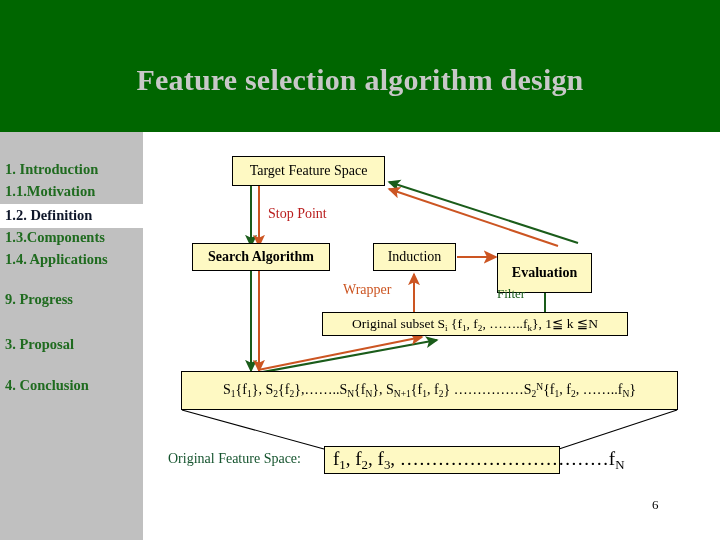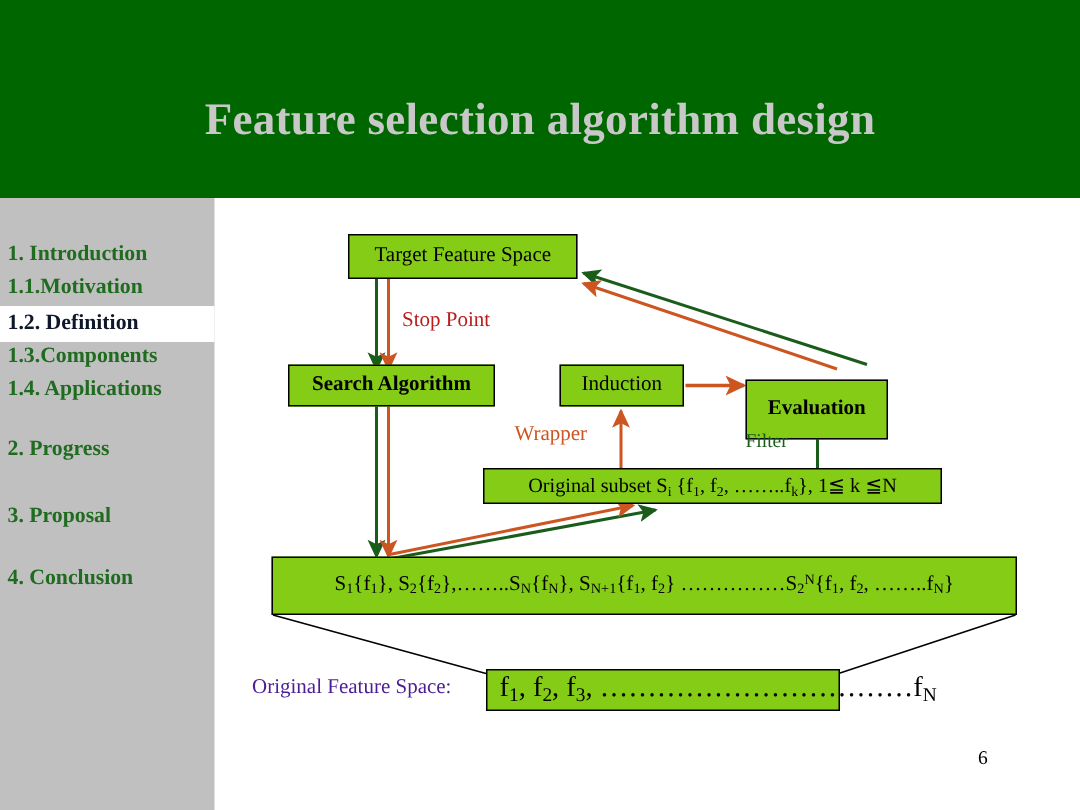"Target Feature Space" .dbox { background: #84cc16 -> #fef9c3 }
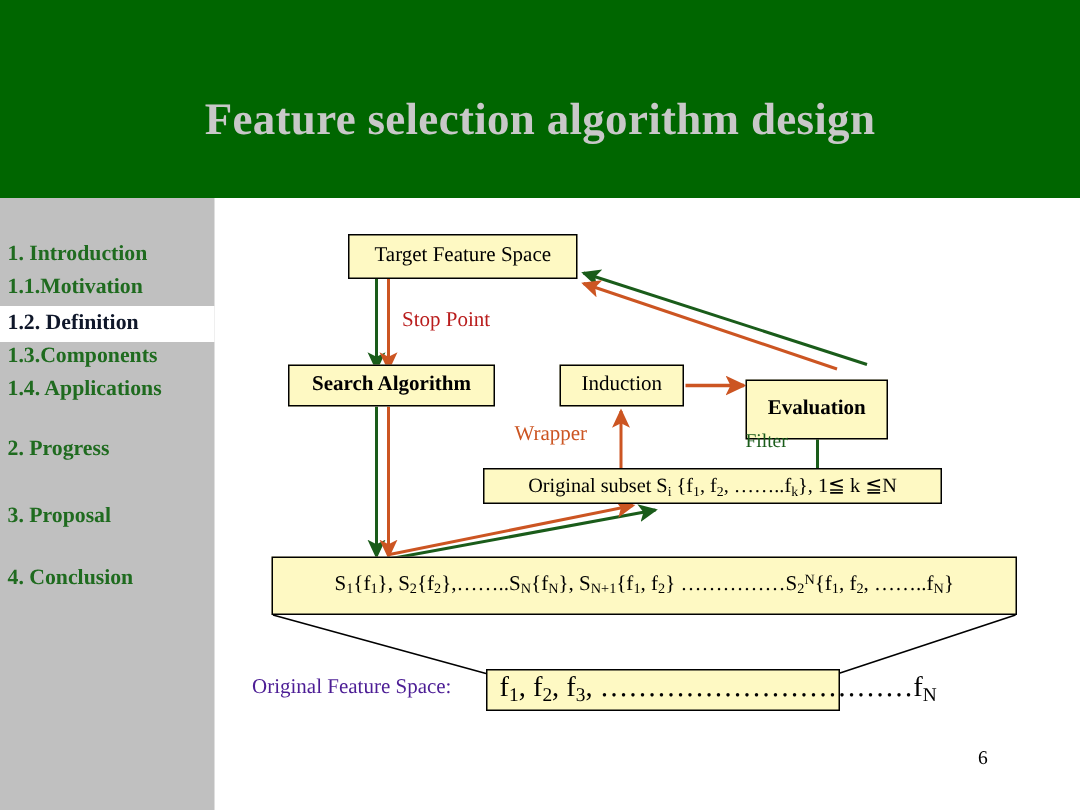"2. Progress" div.nav-item { text: 2 -> 9 }
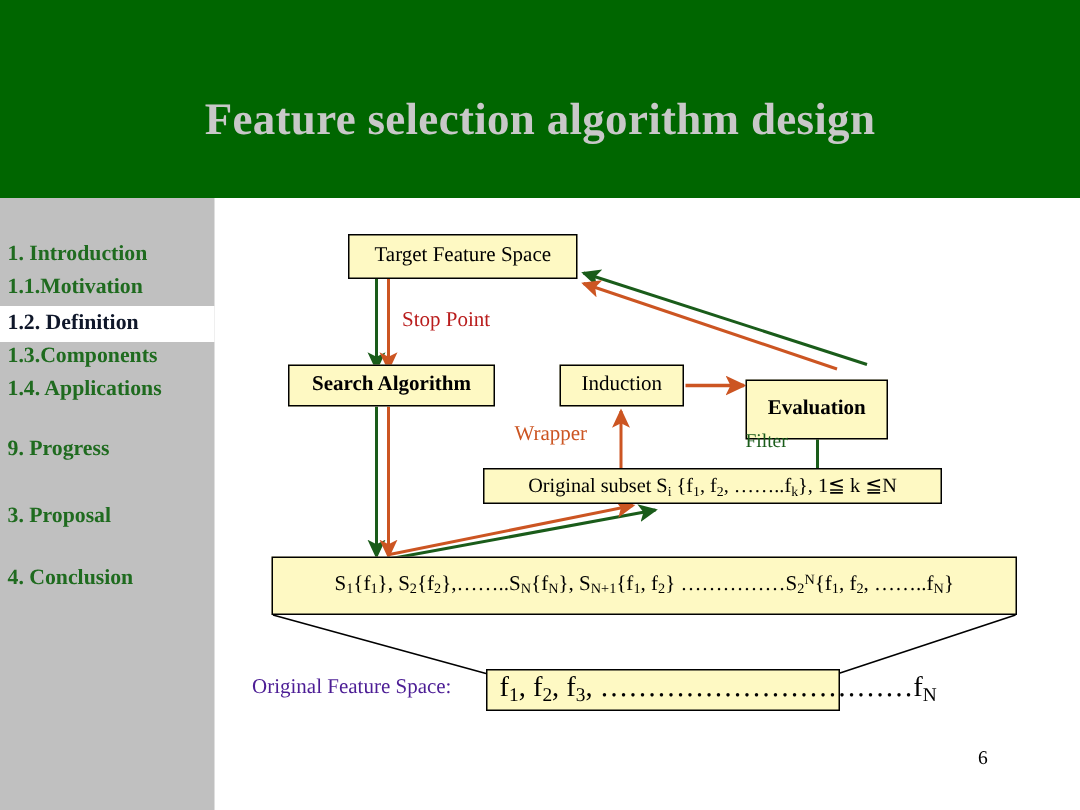"Original Feature Space:" div.plain-text { color: #4c1d95 -> #14532d }
